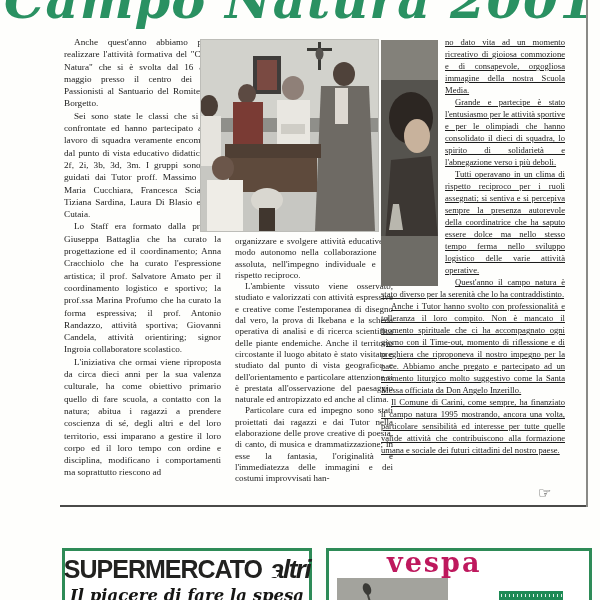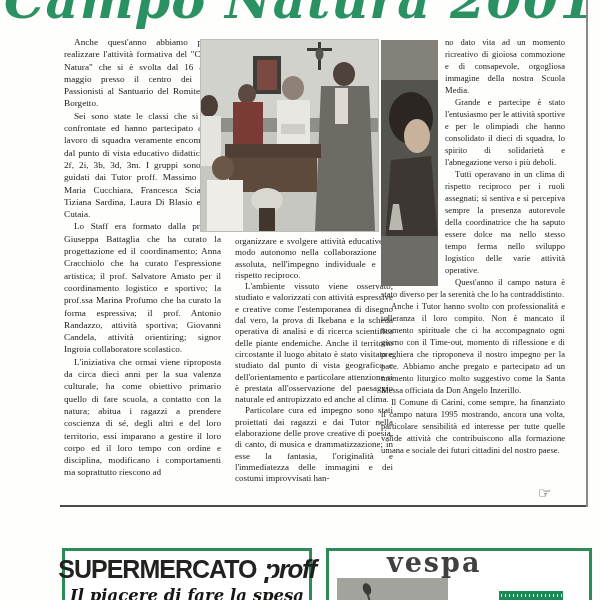"no dato vita ad un" .col3 { text-decoration: none -> underline }
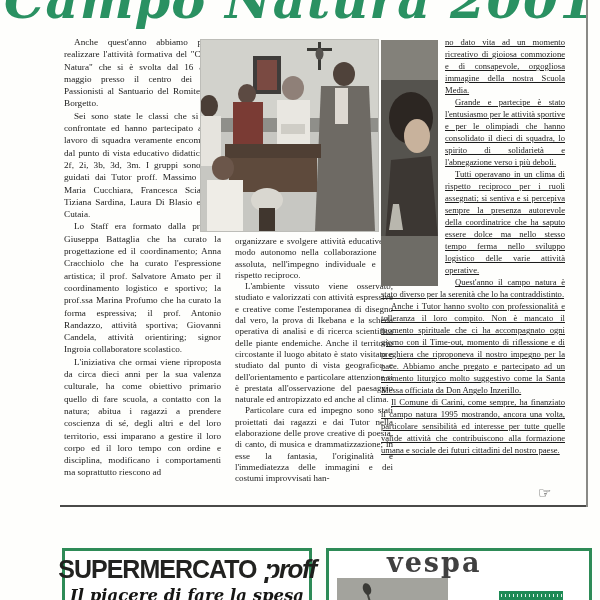"proff" span.sidis-brand { text: proff -> altri }
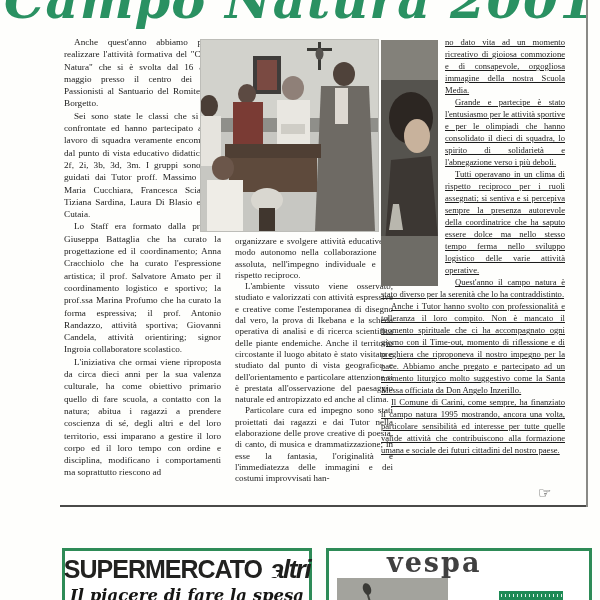"vespa" .vespa-title { color: #404040 -> #be185d }
